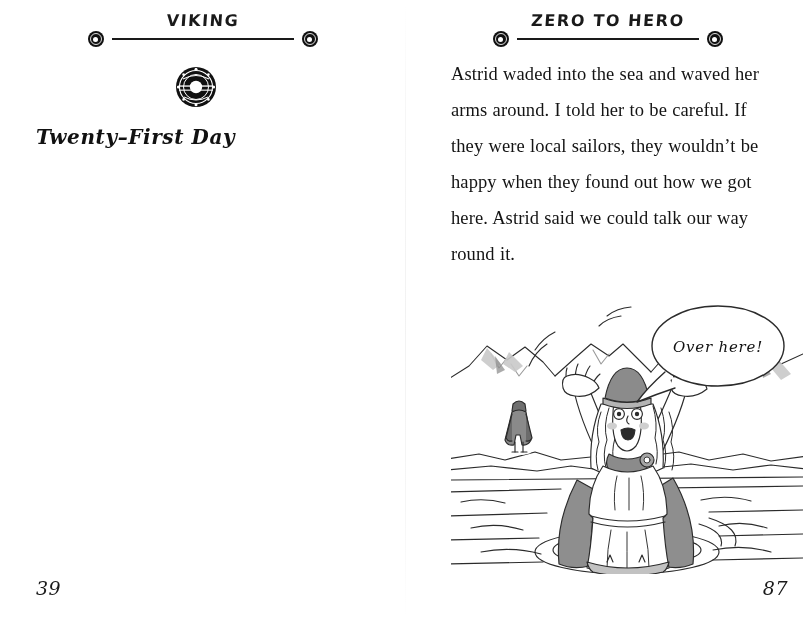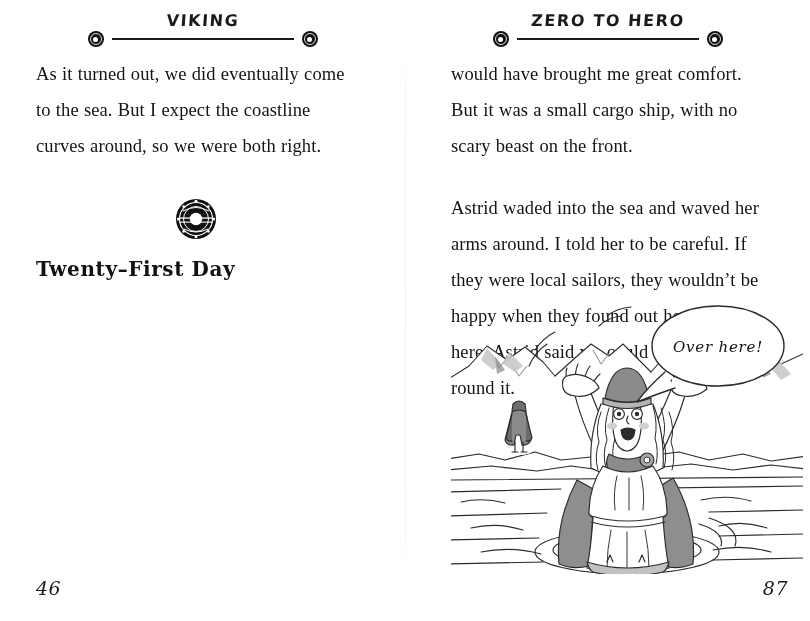"As it turned out, we" p.para { html: <p>As it turned out, we did eventually come to the sea. But I expect the coastline curves around, so we were both right.</p> -> none }
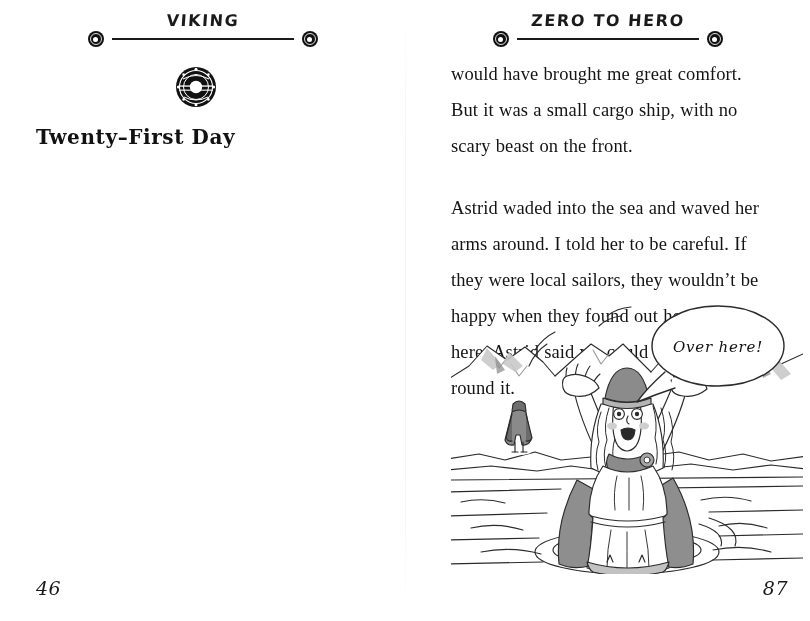"would have brought me great" p.para { html: <p>would have brought me great comfort. But it was a small cargo ship, with no scary beast on the front.</p> -> none }
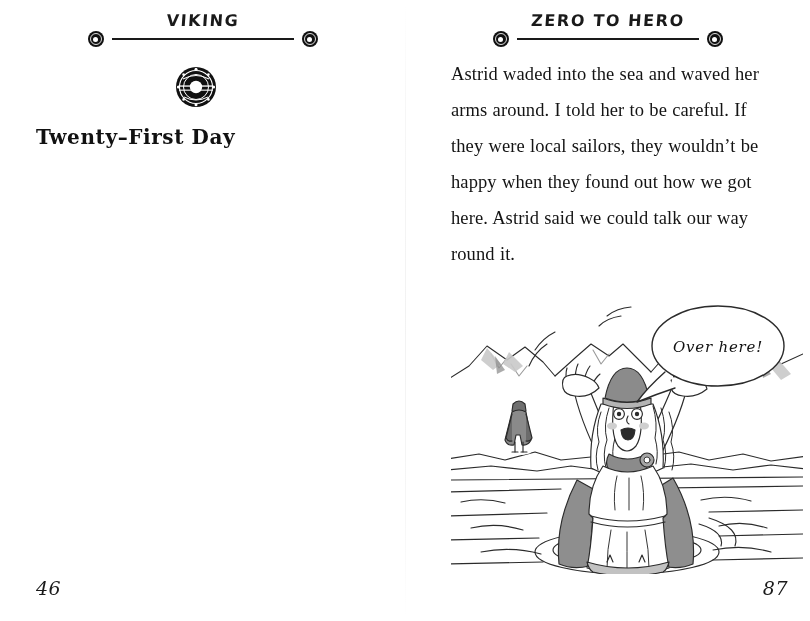"Twenty–First Day" h2.dayhead { font-style: none -> italic }
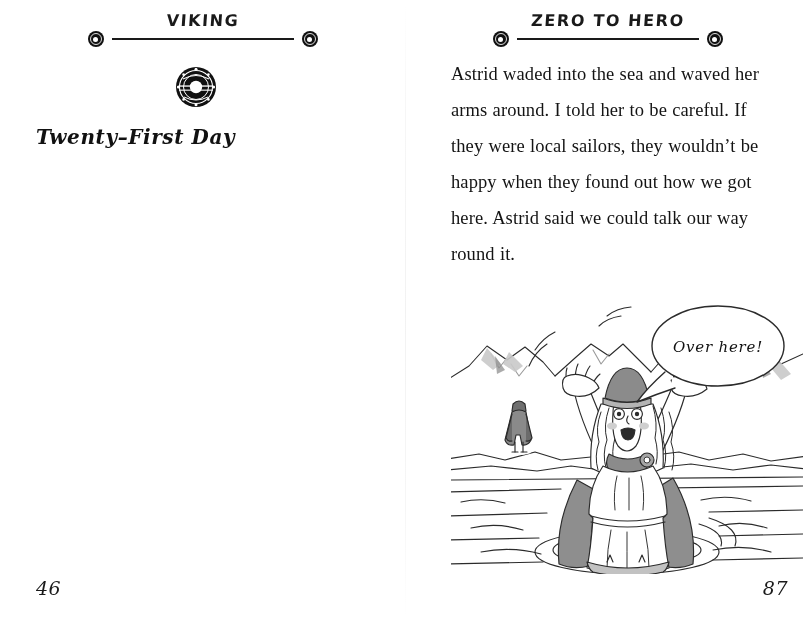"46" div.folio { text: 46 -> 39 }
